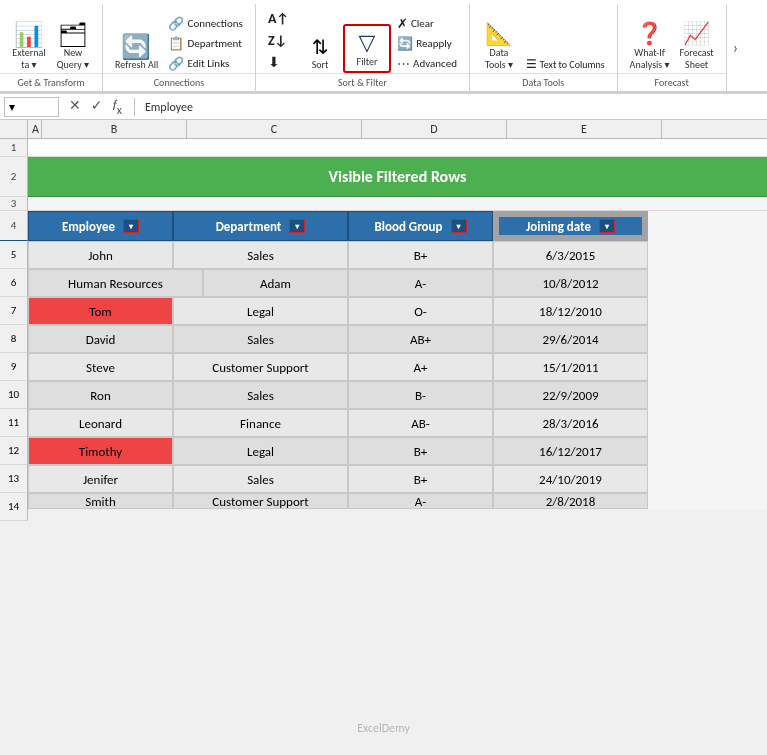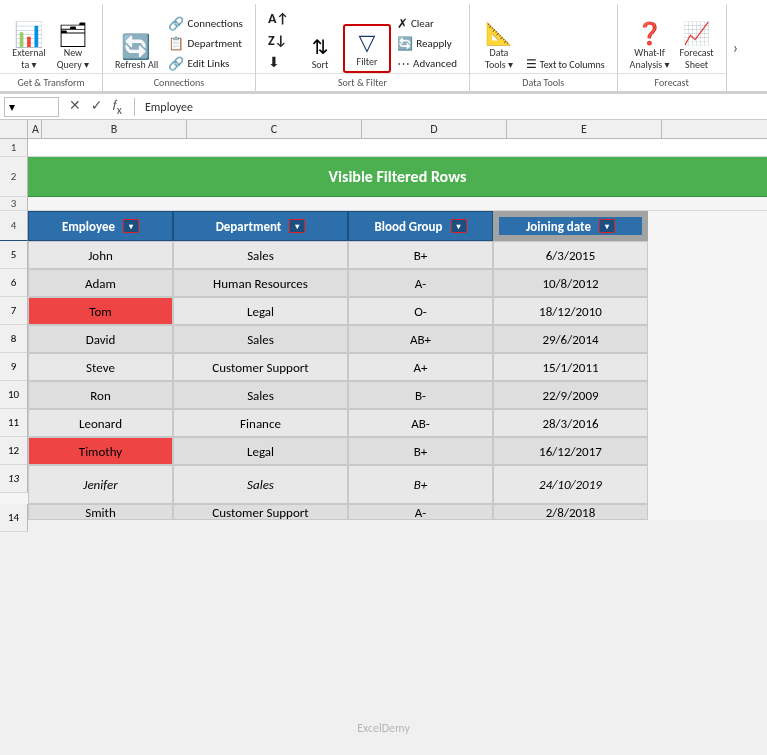"Adam" div { order: before "Human Resources" -> after "Human Resources" }
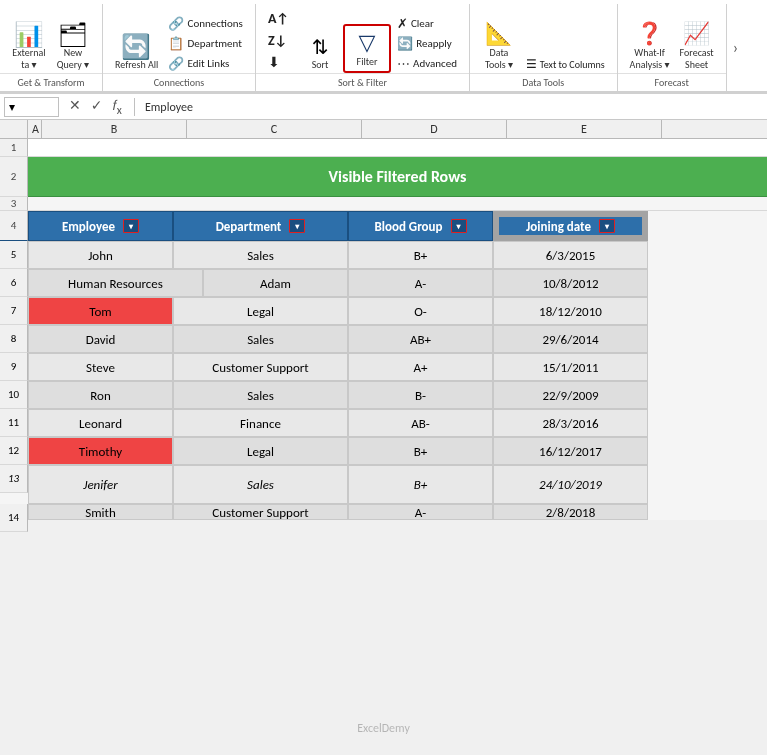"13" div { font-style: italic -> none; height: 39px -> 28px }
